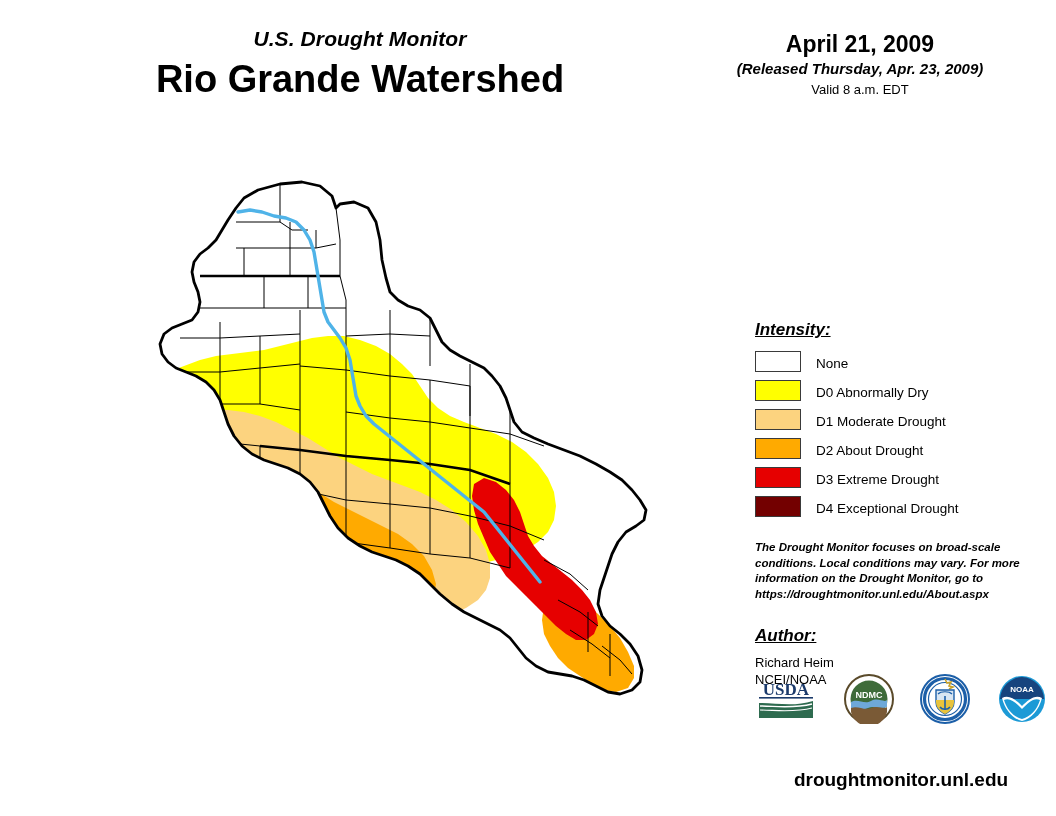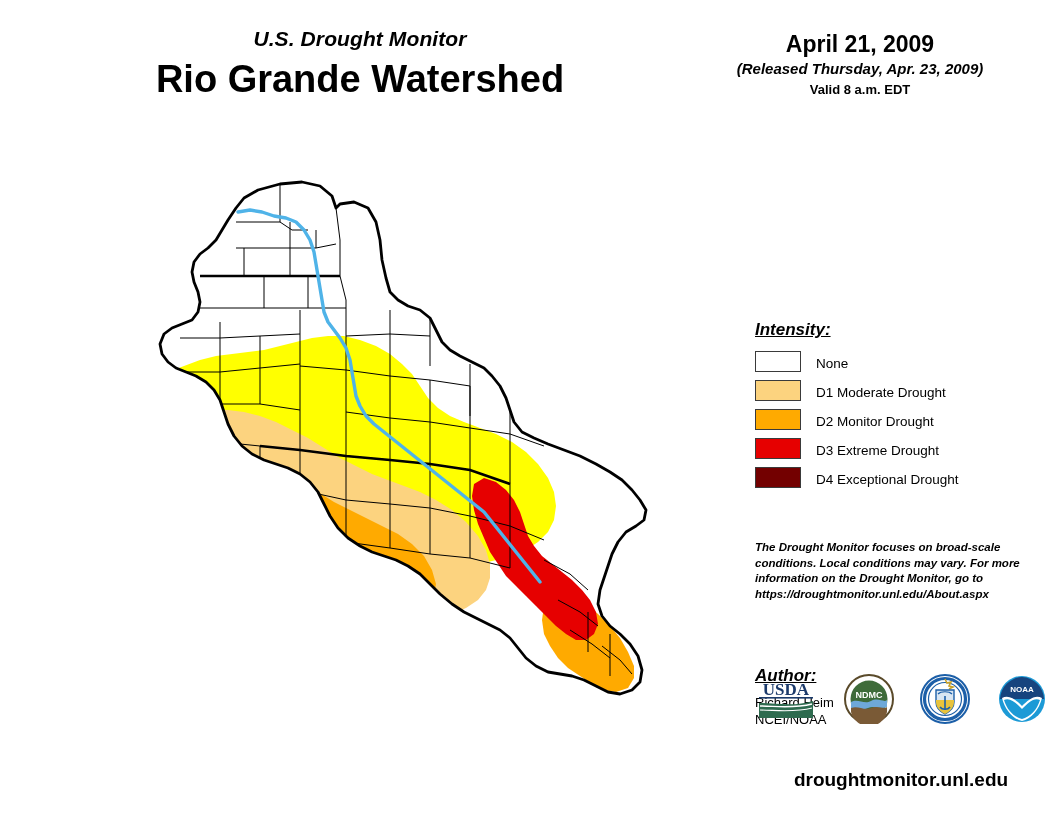"Valid 8 a.m. EDT" #dm-valid { font-weight: bold -> normal }
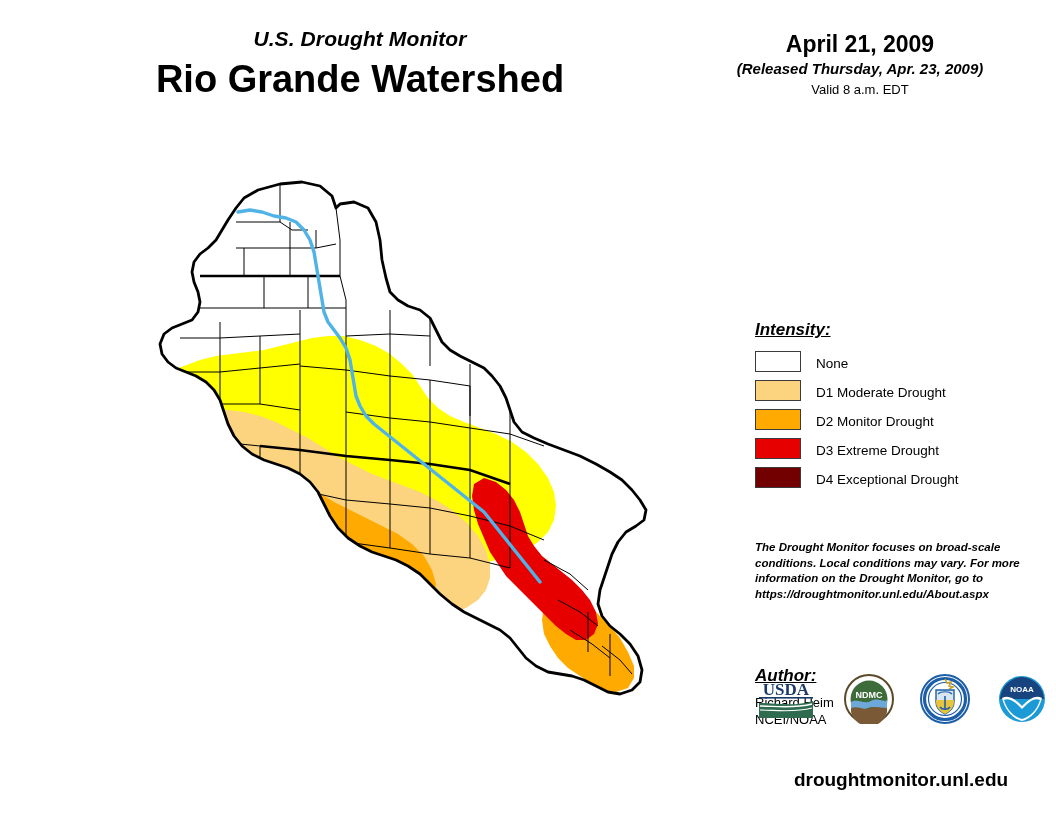"D0 Abnormally Dry" div.legend-row { html: none -> <div> <span></span> <span>D0 Abnormally Dry</span> </div> }
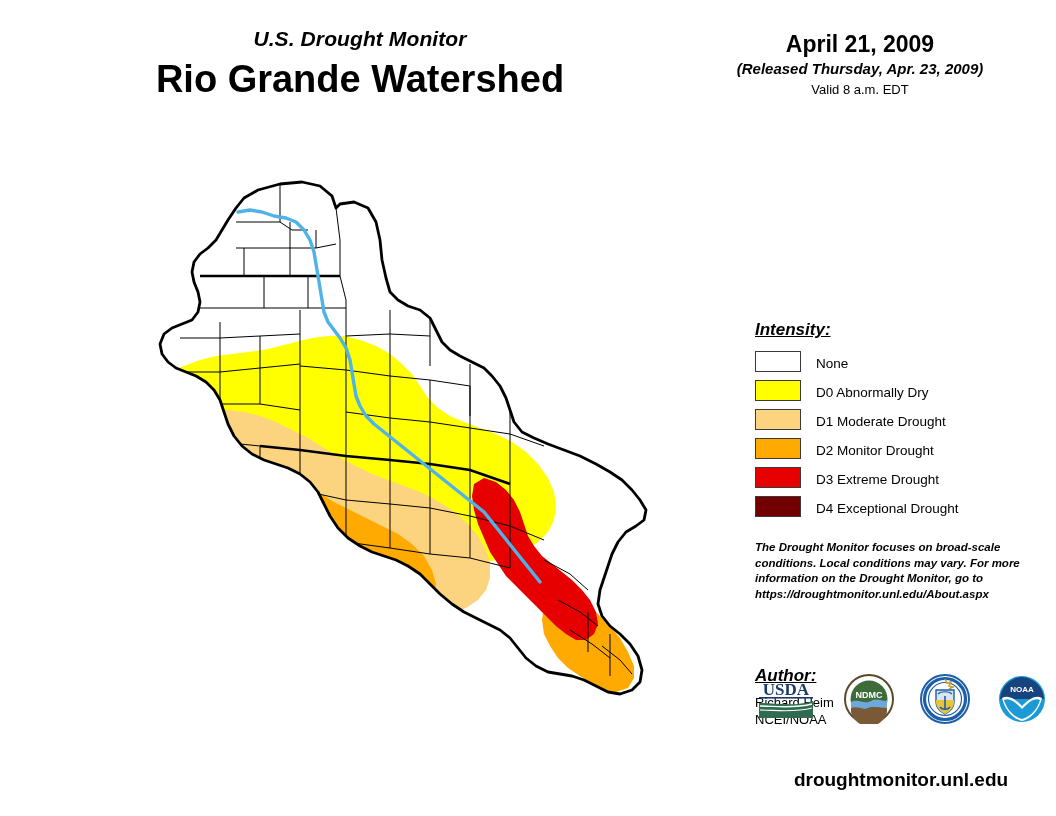"D2 Monitor Drought" span.legend-label { text: Monitor -> About }
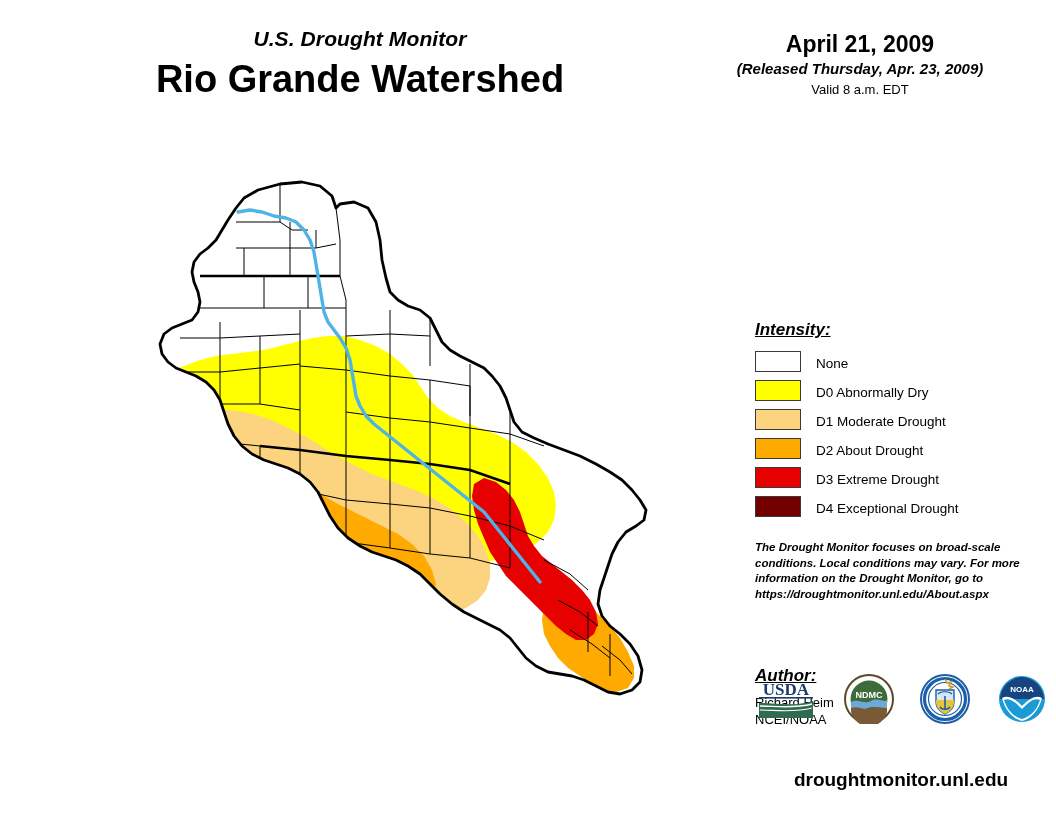"Author:" #author-block { margin-top: 40px -> none }
